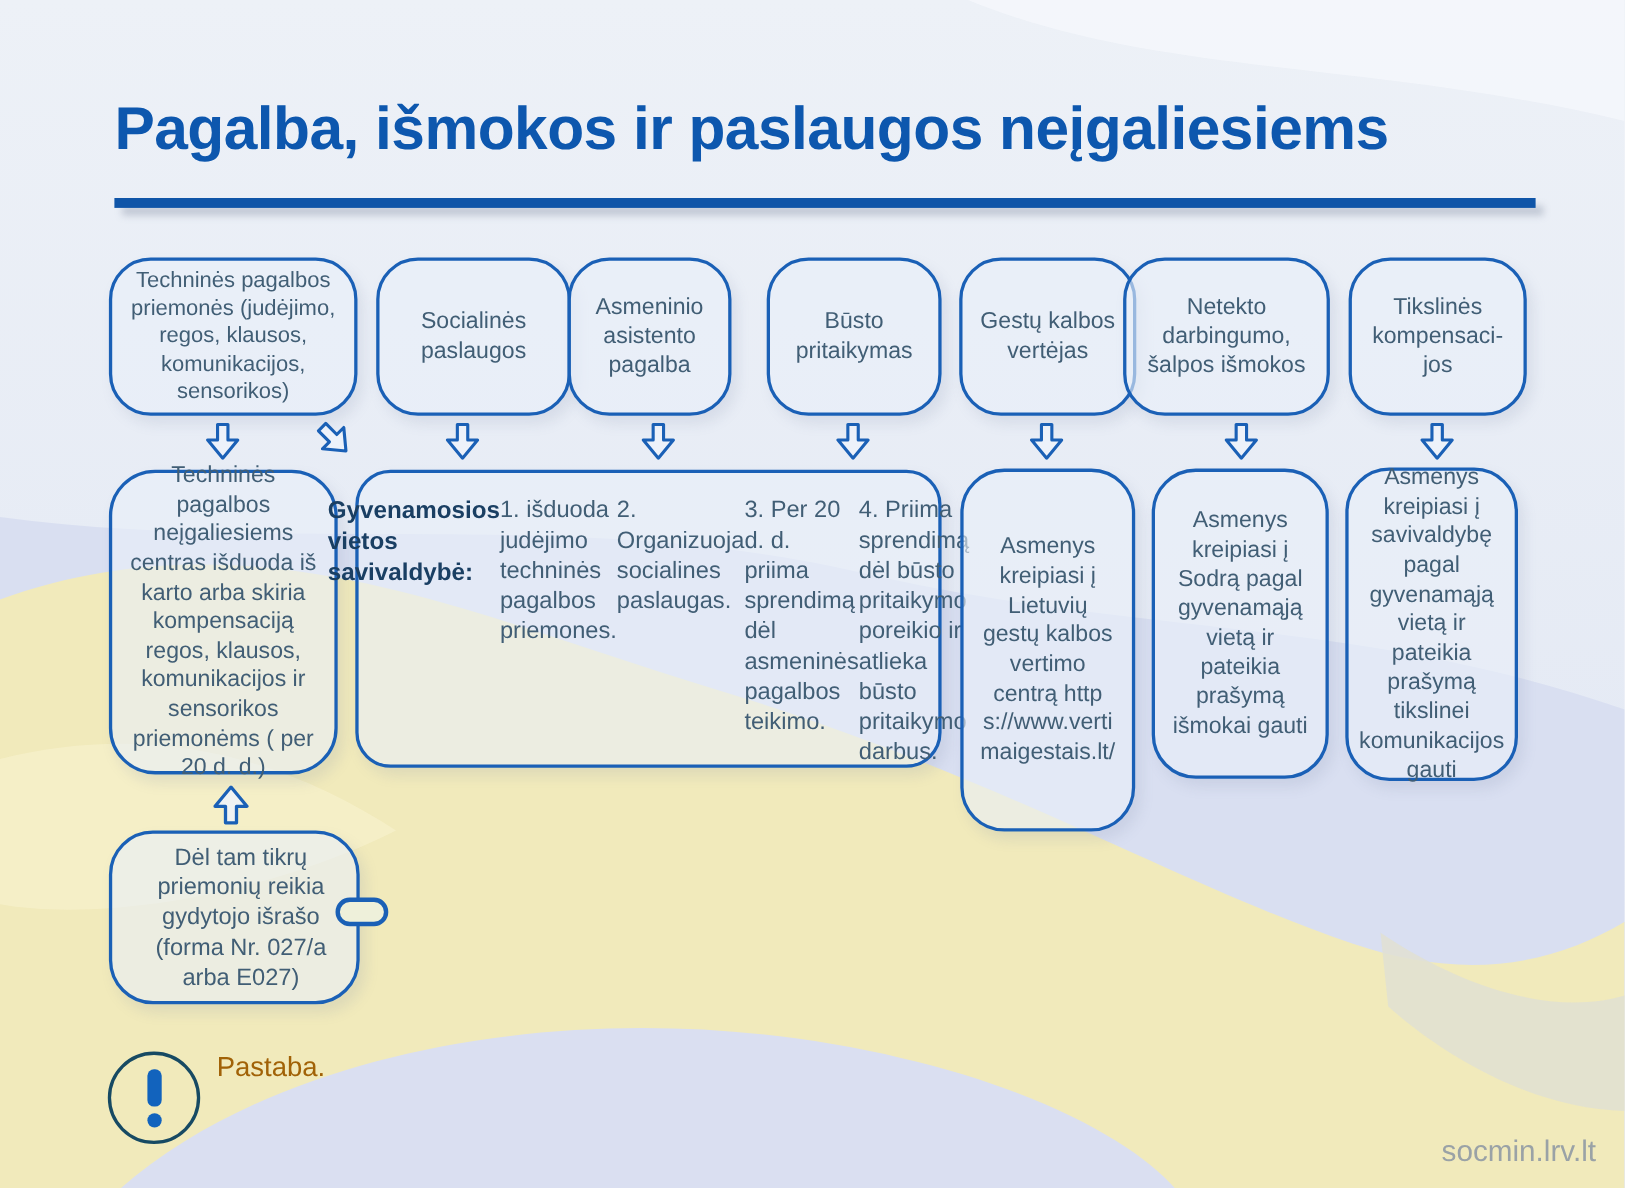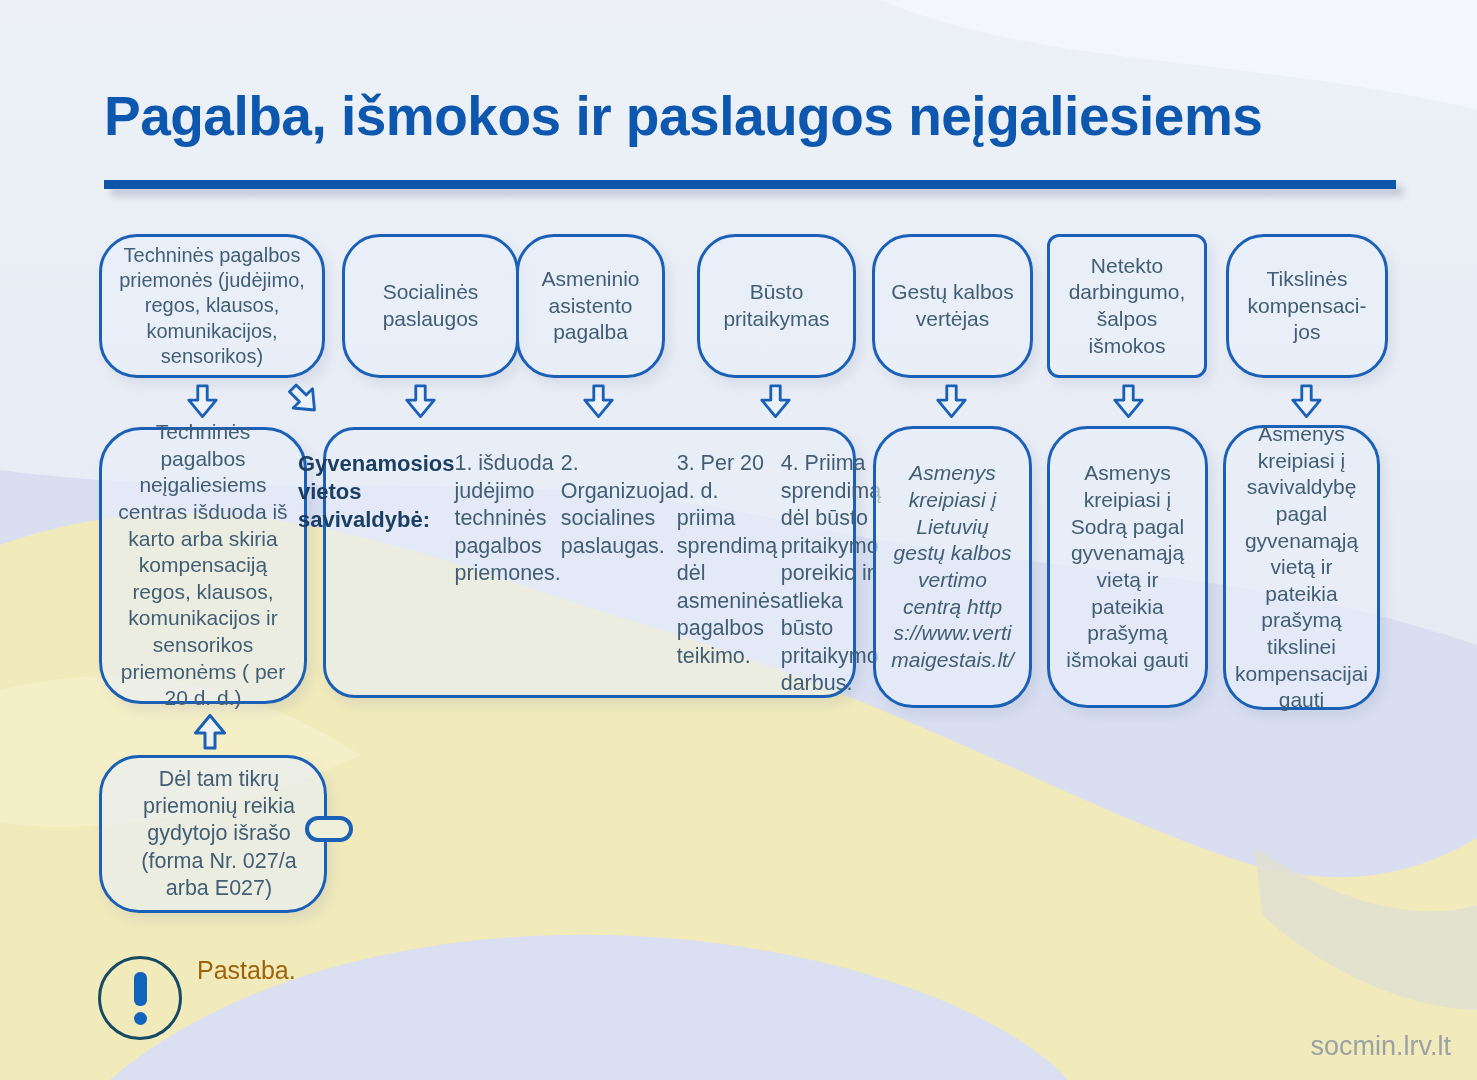"Netekto darbingumo, šalpos išmokos" #r1b6 { border-radius: 12px -> none; left: 1047px -> 1021px; width: 160px -> 188px }
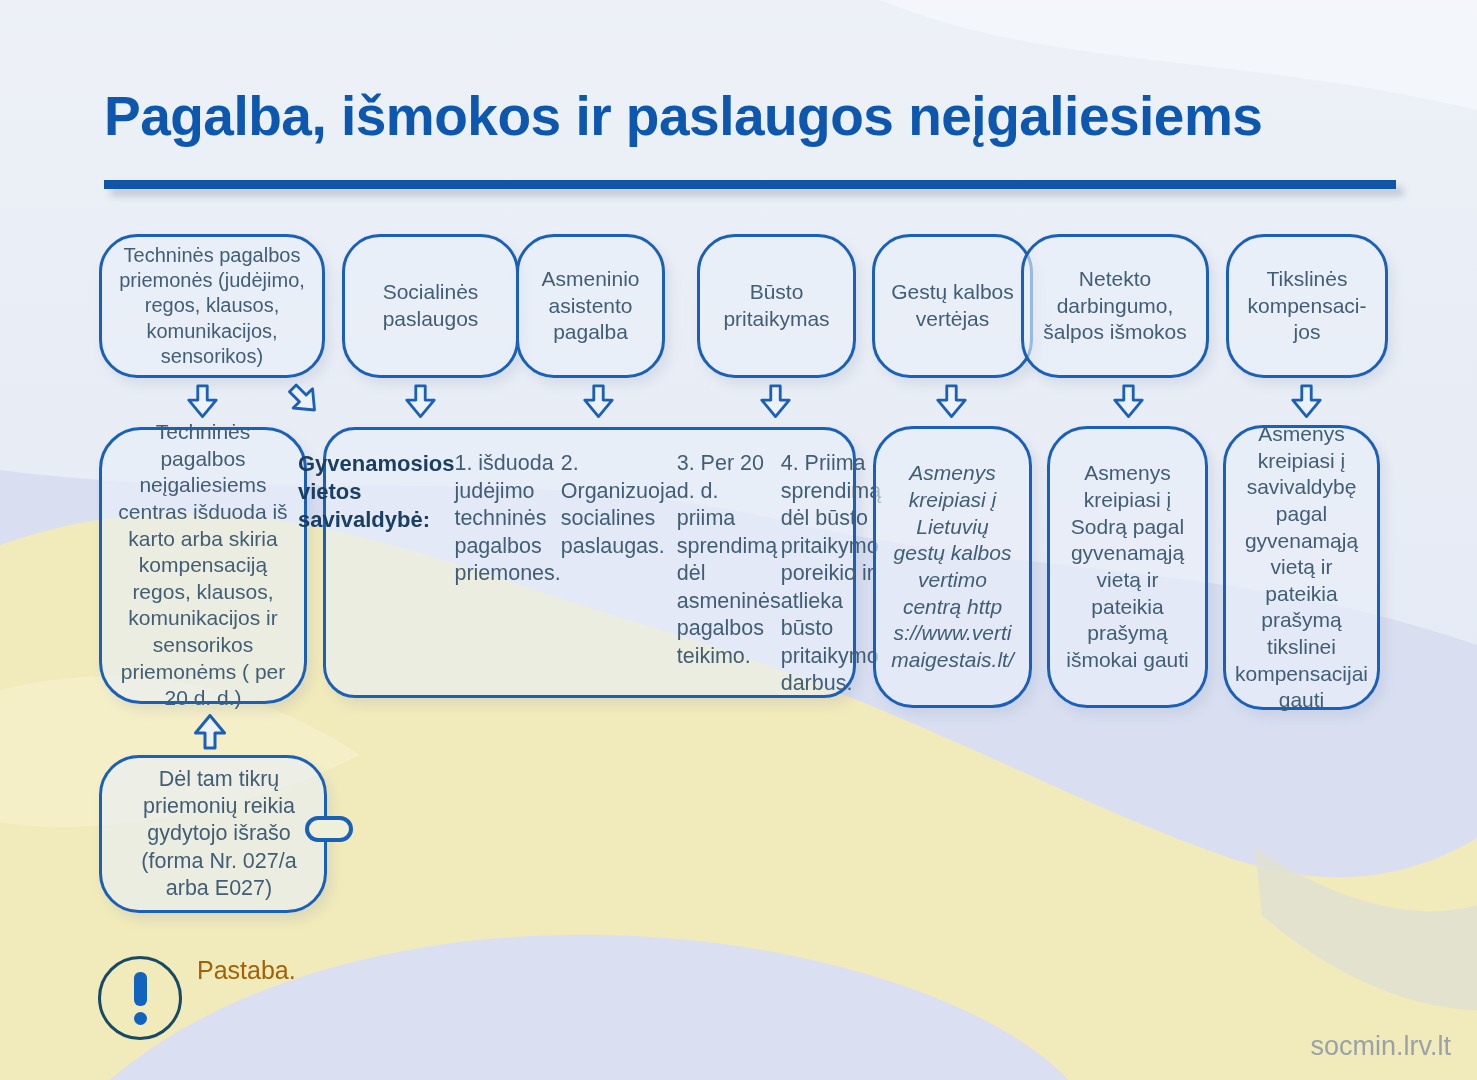"Asmenys kreipiasi į savivaldybę pagal" span { text: kompensacijai -> komunikacijos }
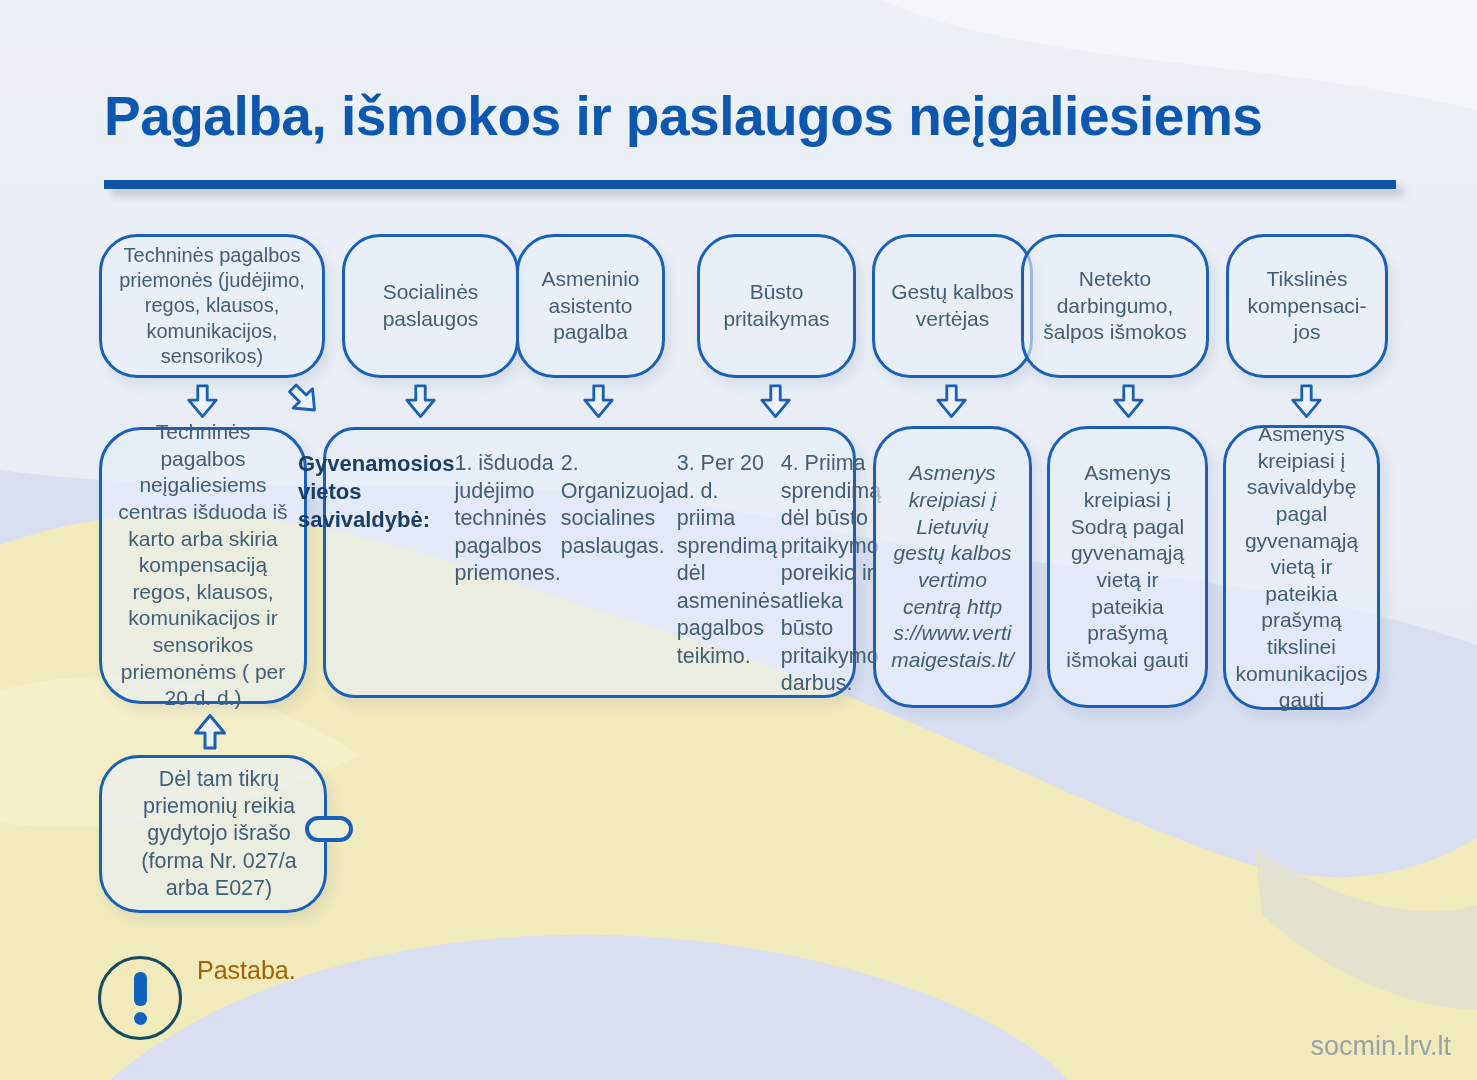"Asmenys kreipiasi į Lietuvių gestų" #r2g { font-style: italic -> none; height: 282px -> 330px }
